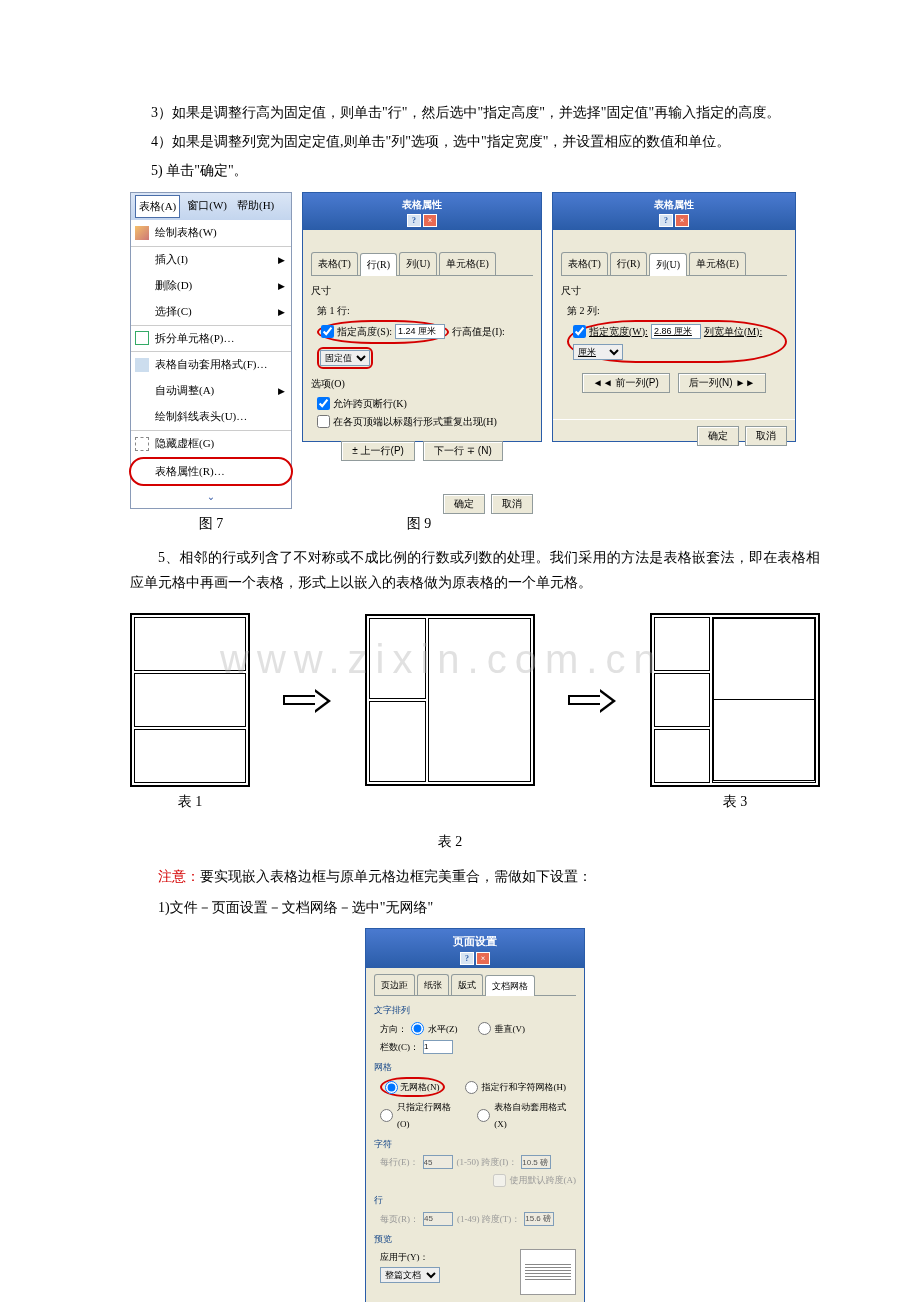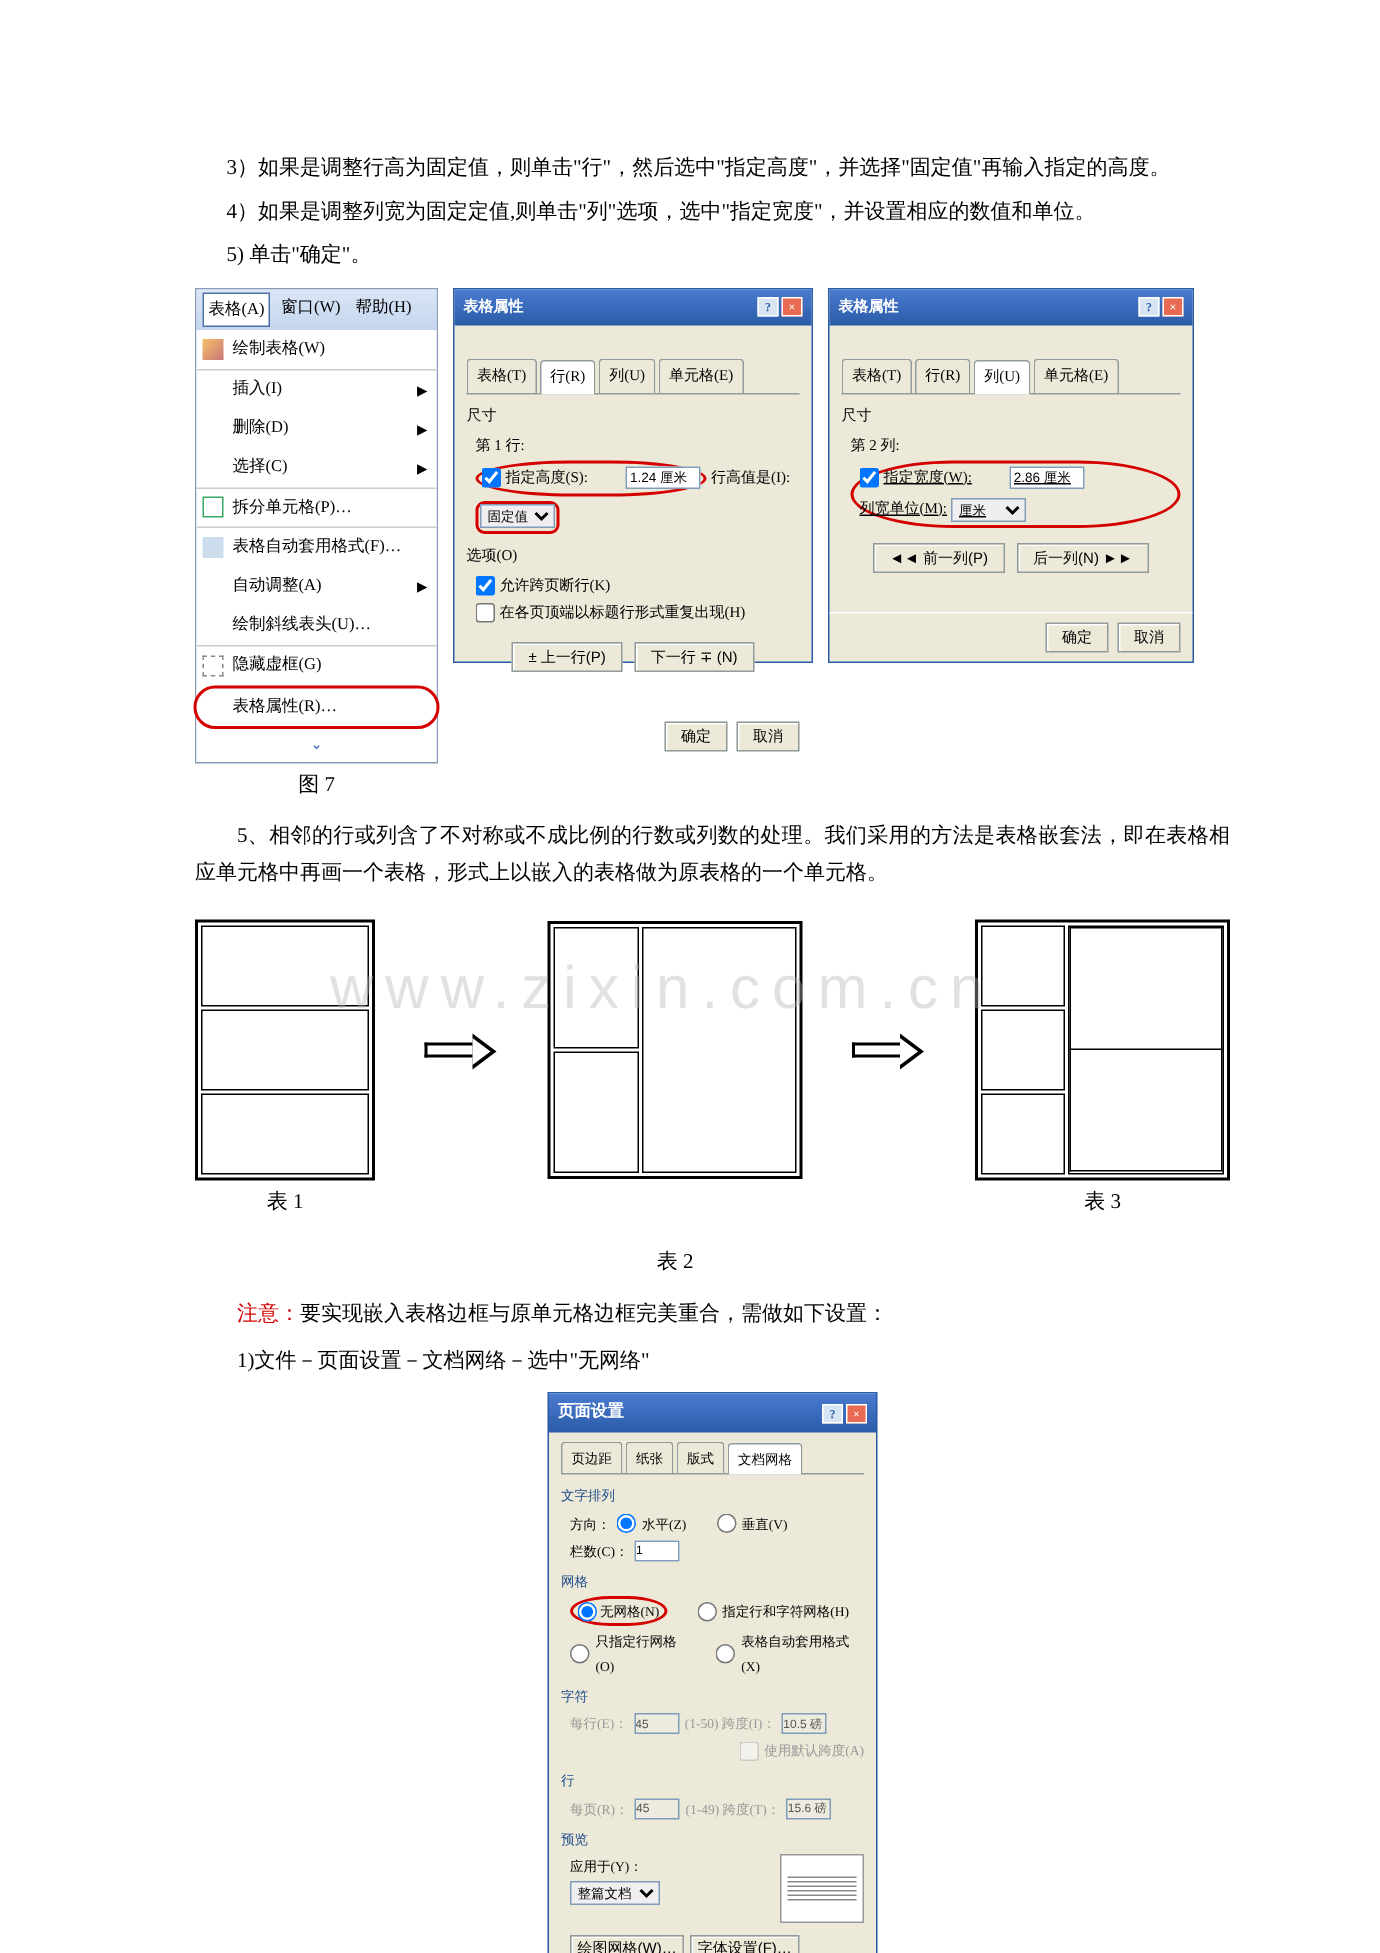"表格属性" .dlg-title { flex-direction: none -> column; justify-content: space-between -> flex-end }
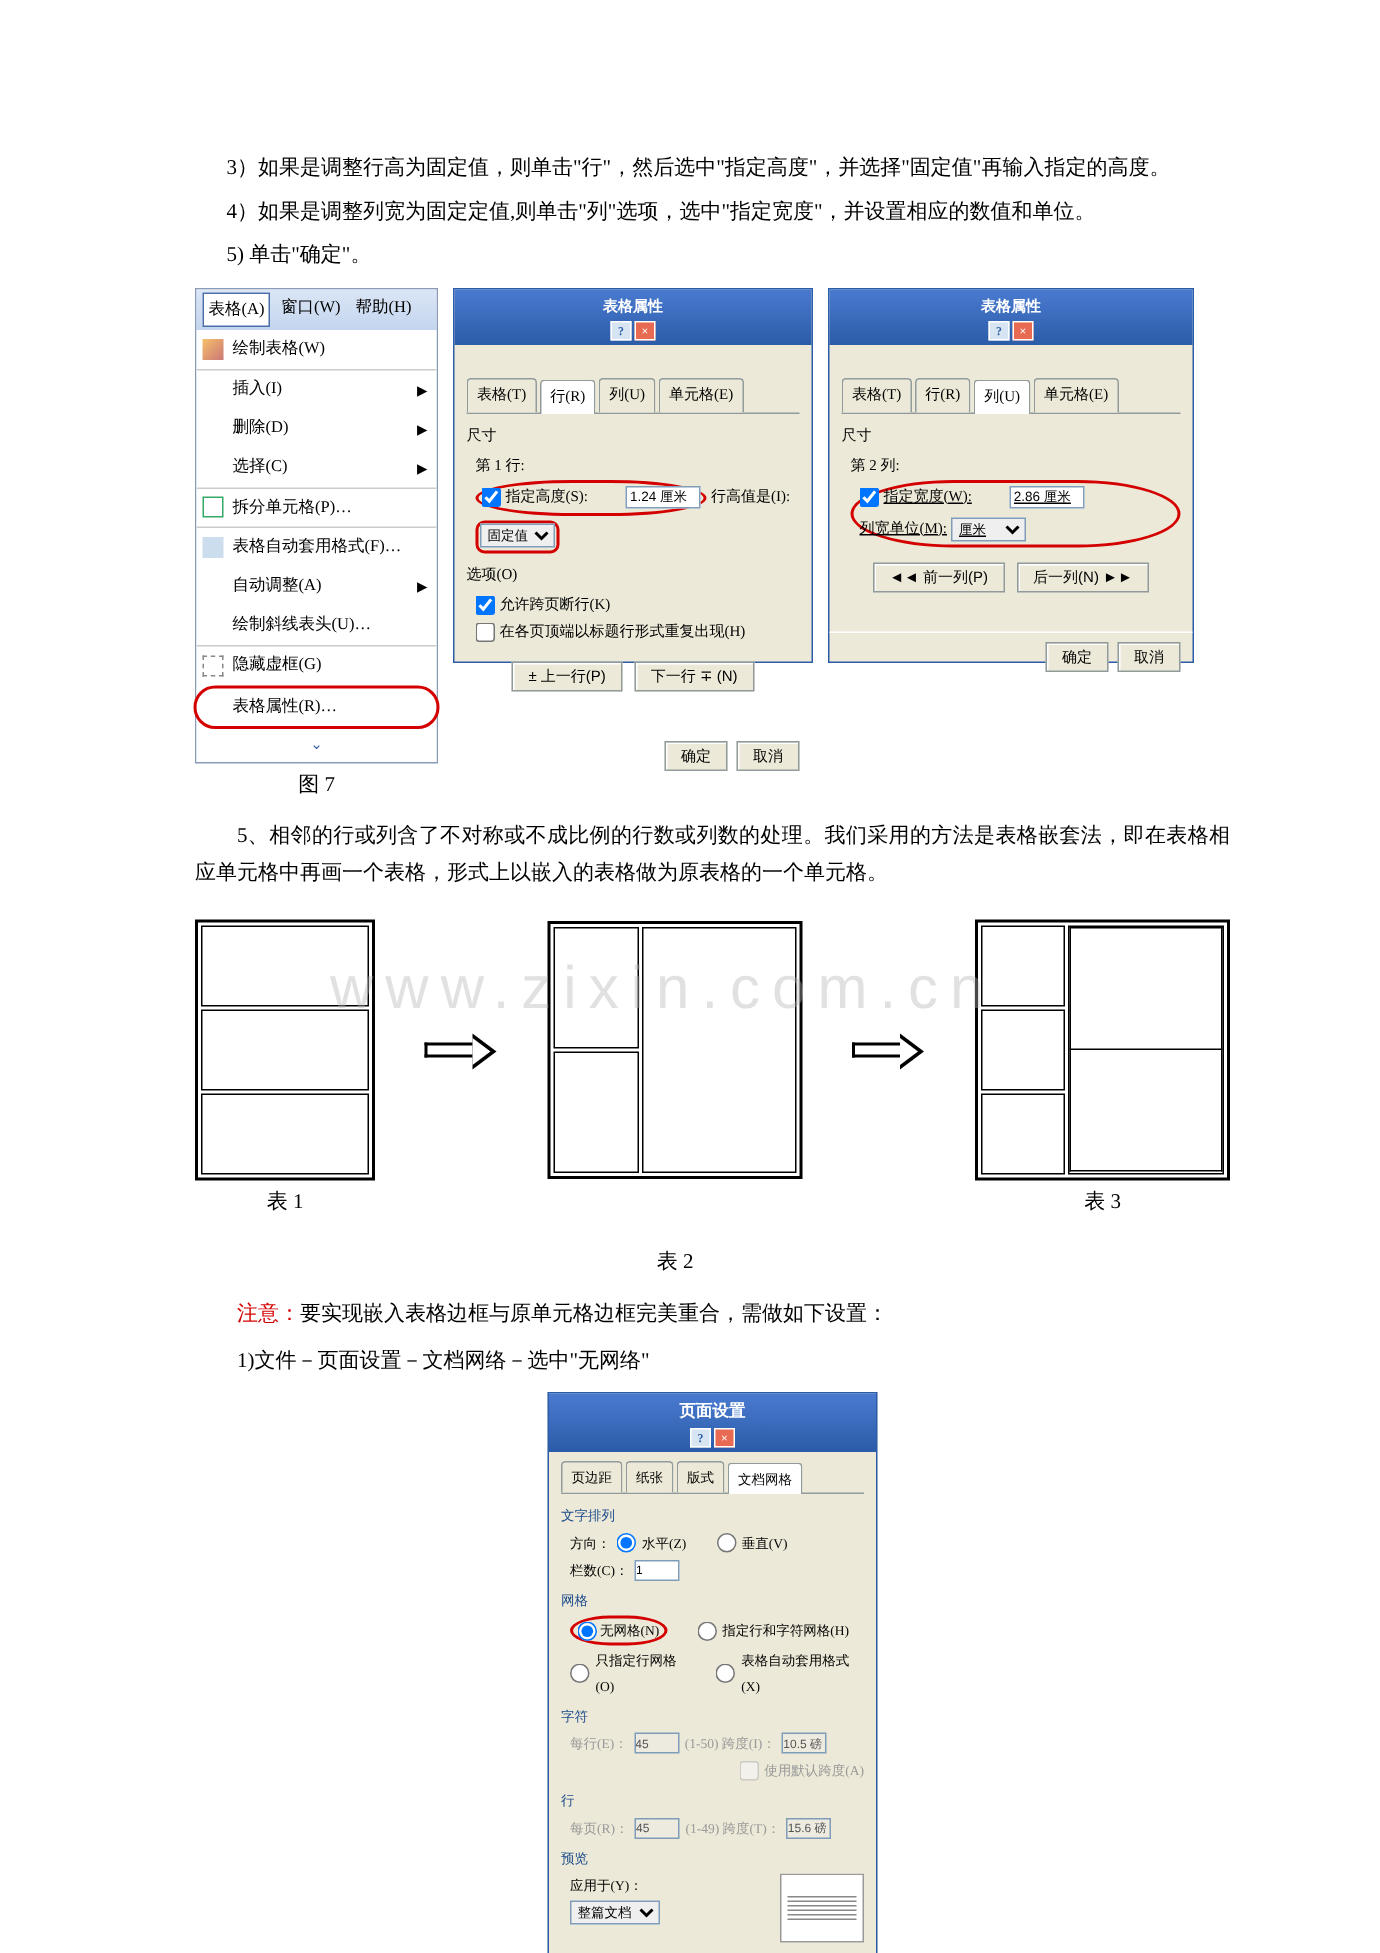"1.24 厘米" .grp-line input[type=text] { margin-left: 22px -> none }
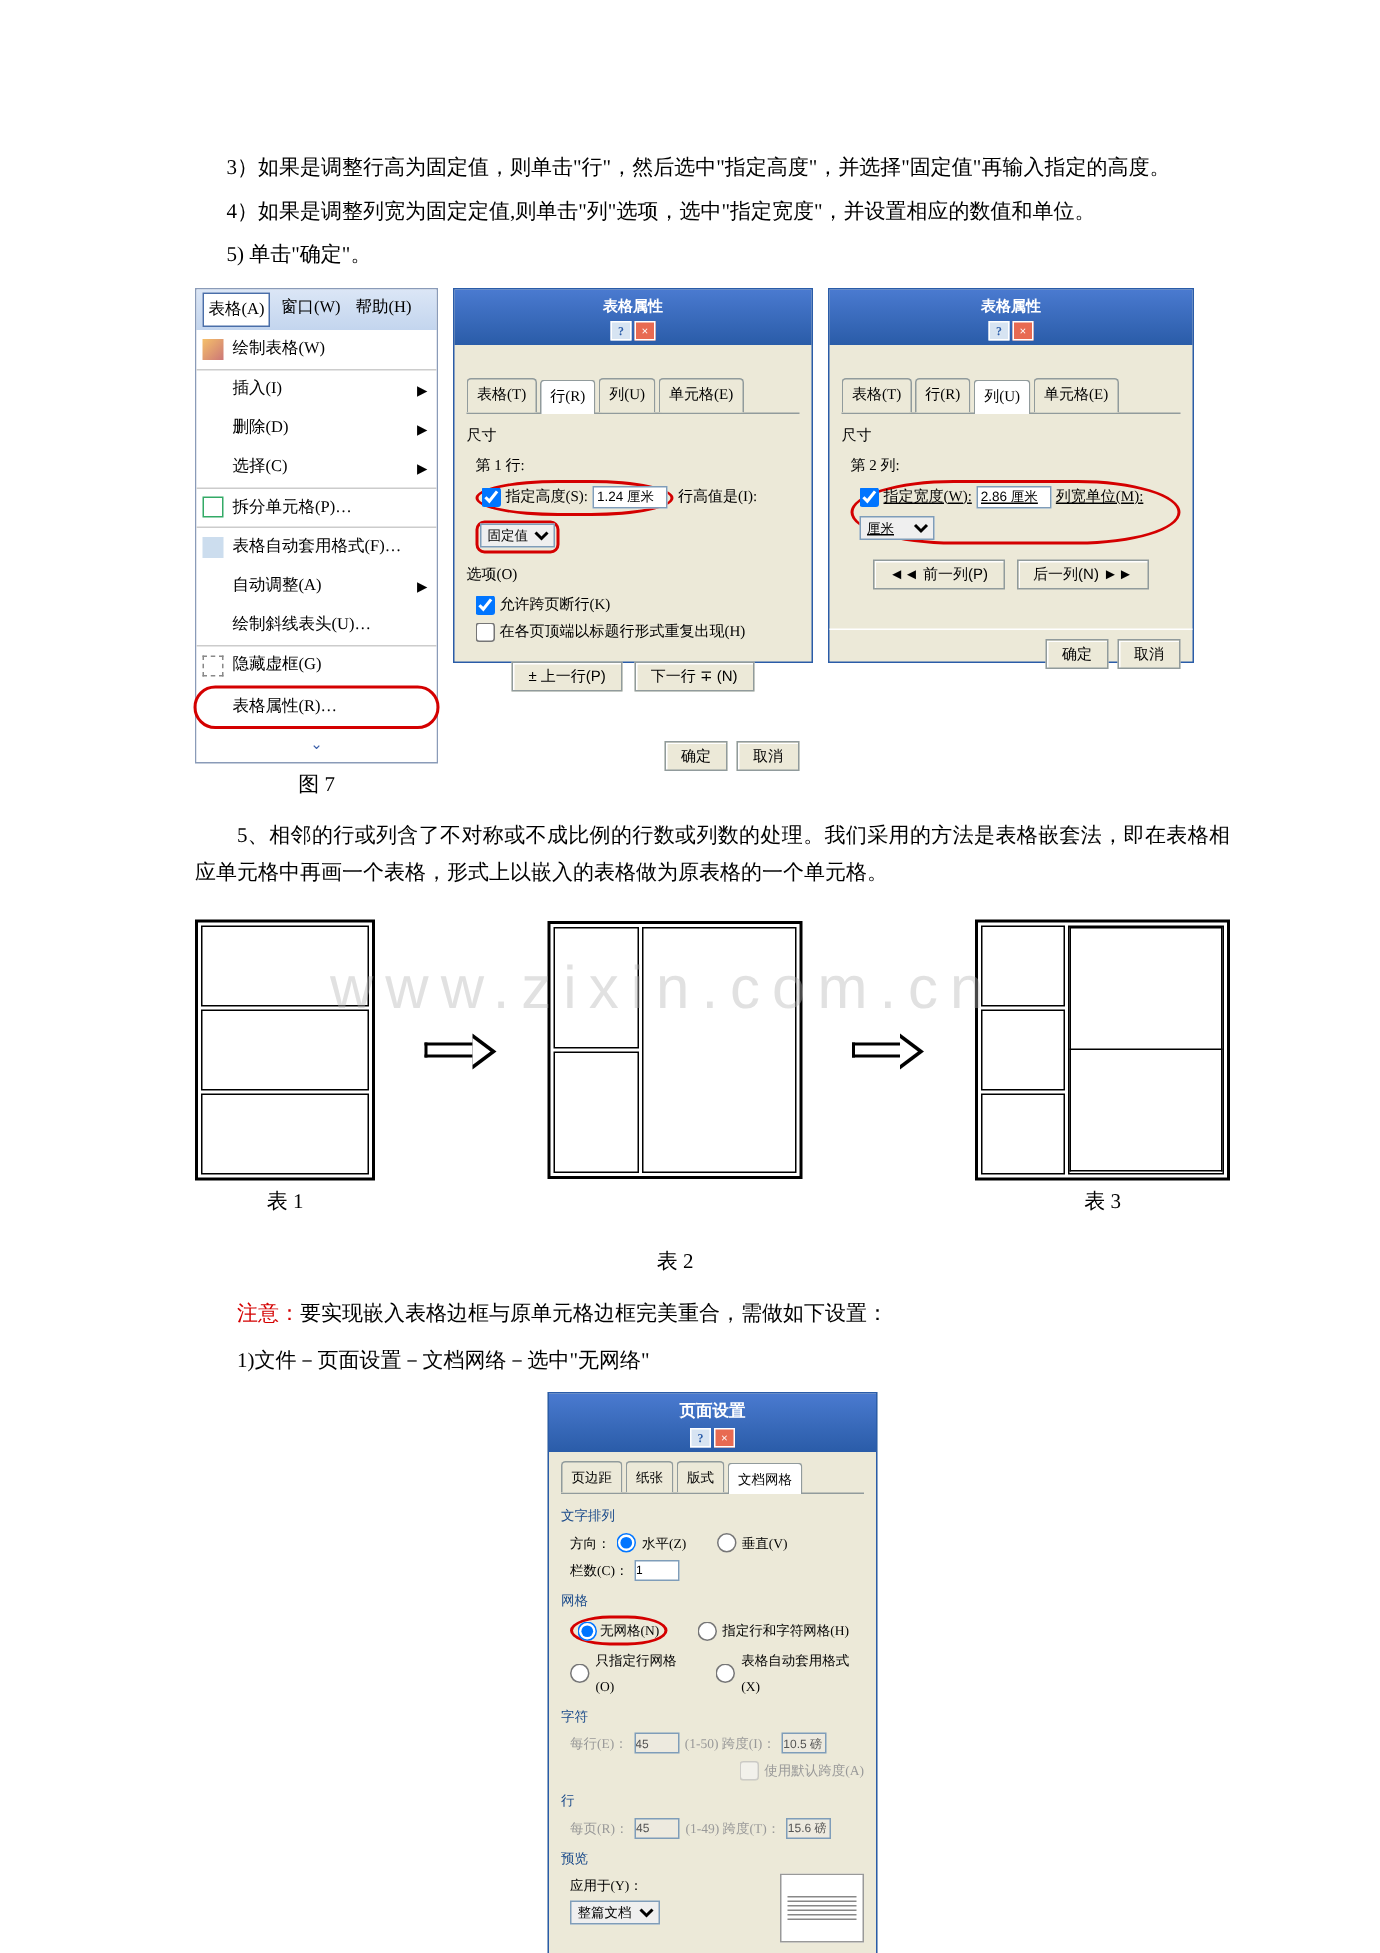"图 9" div { html: none -> <div>图 9</div> }
